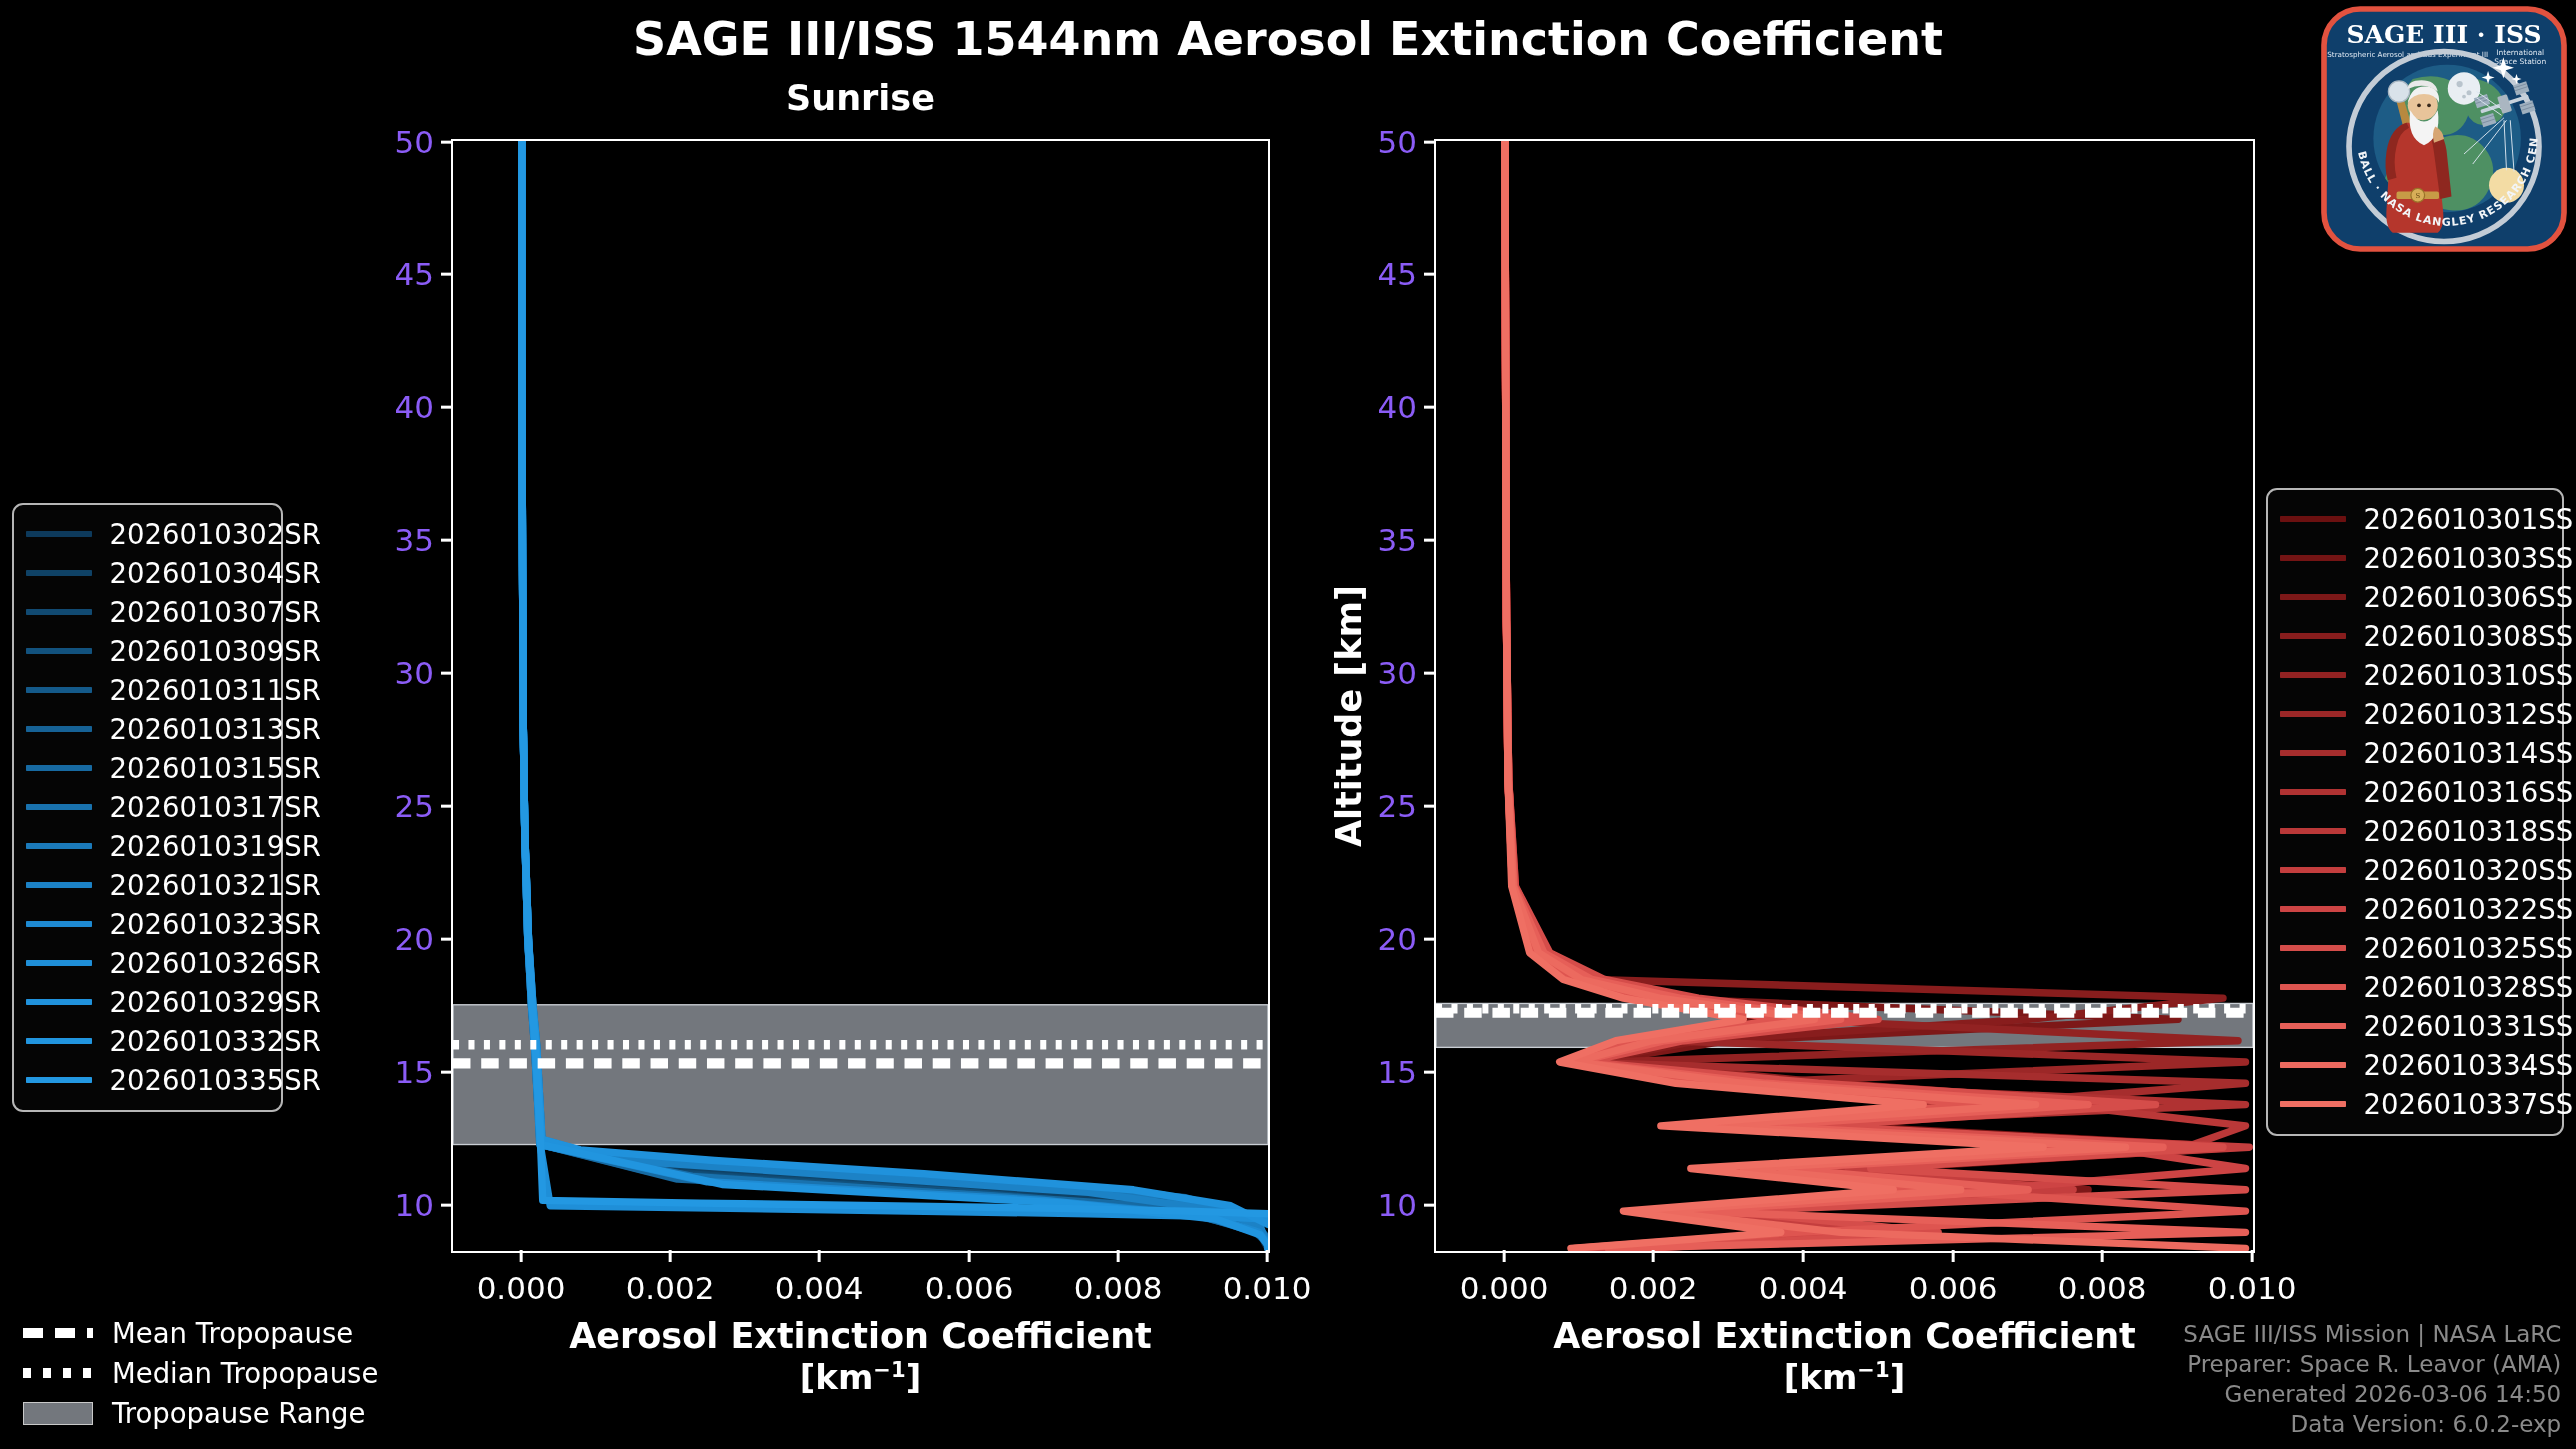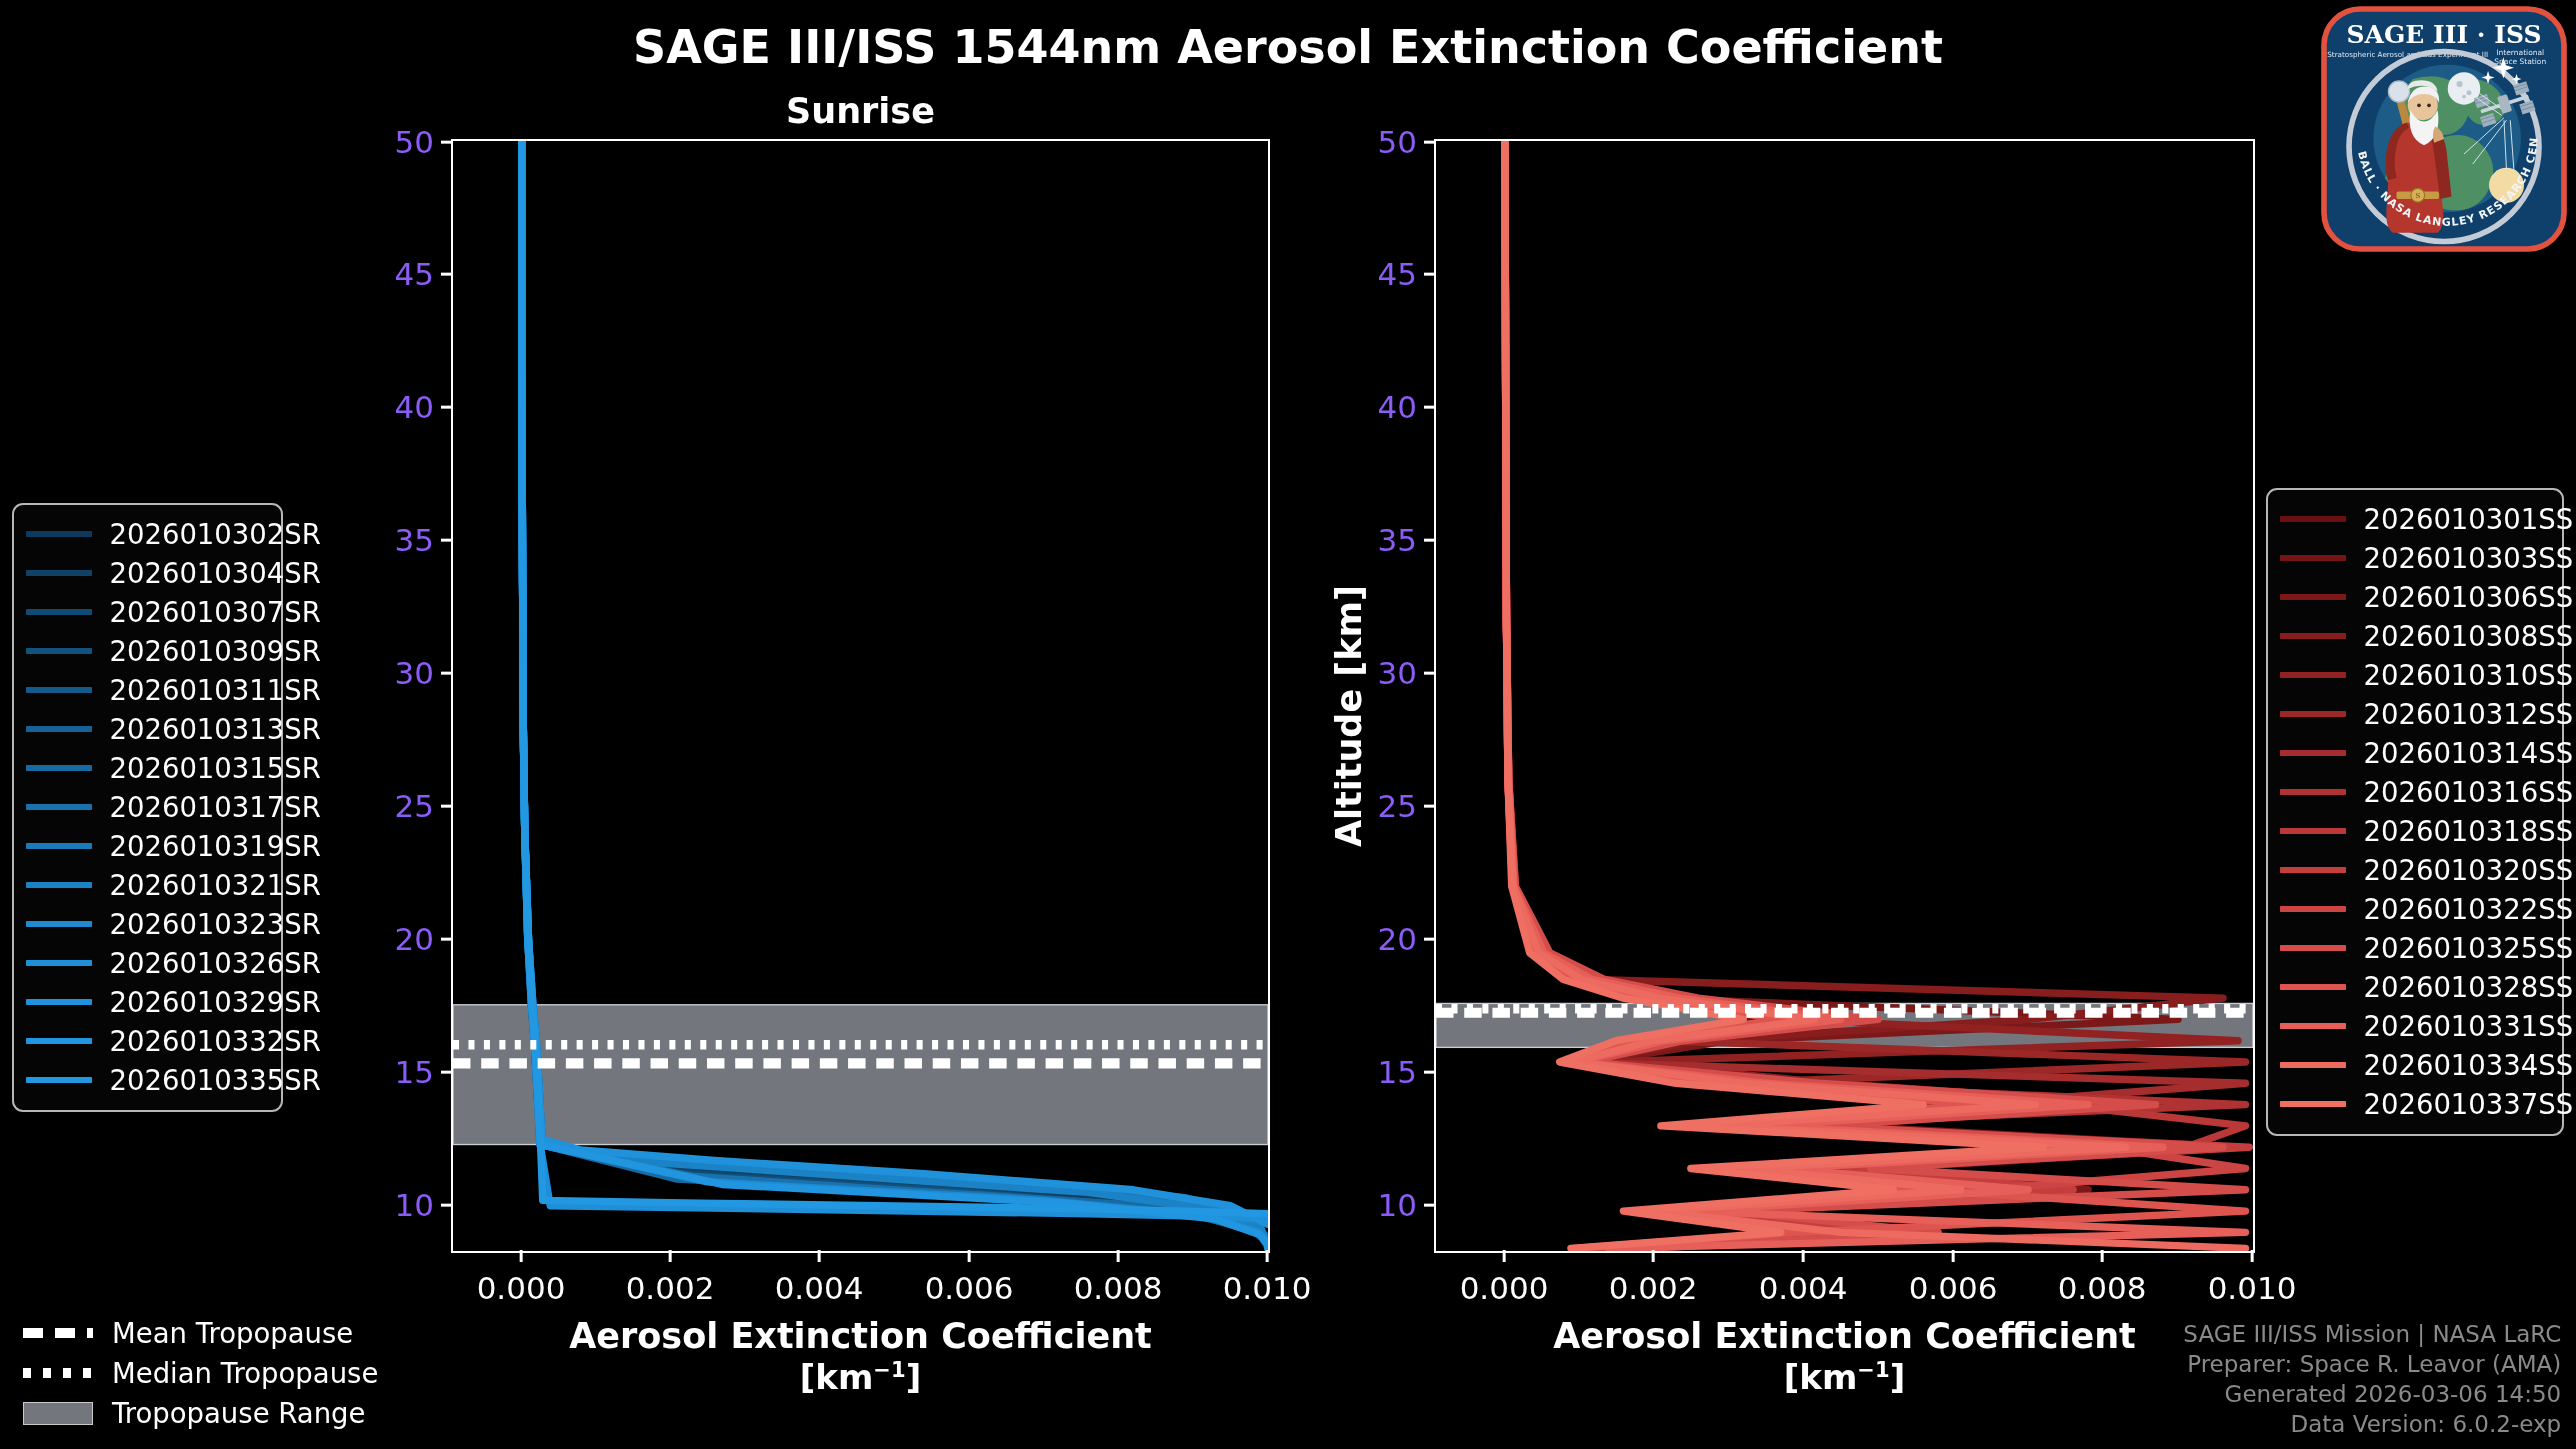"SAGE III/ISS 1544nm Aerosol Extinction" .main-title { margin-top: 8px -> none }
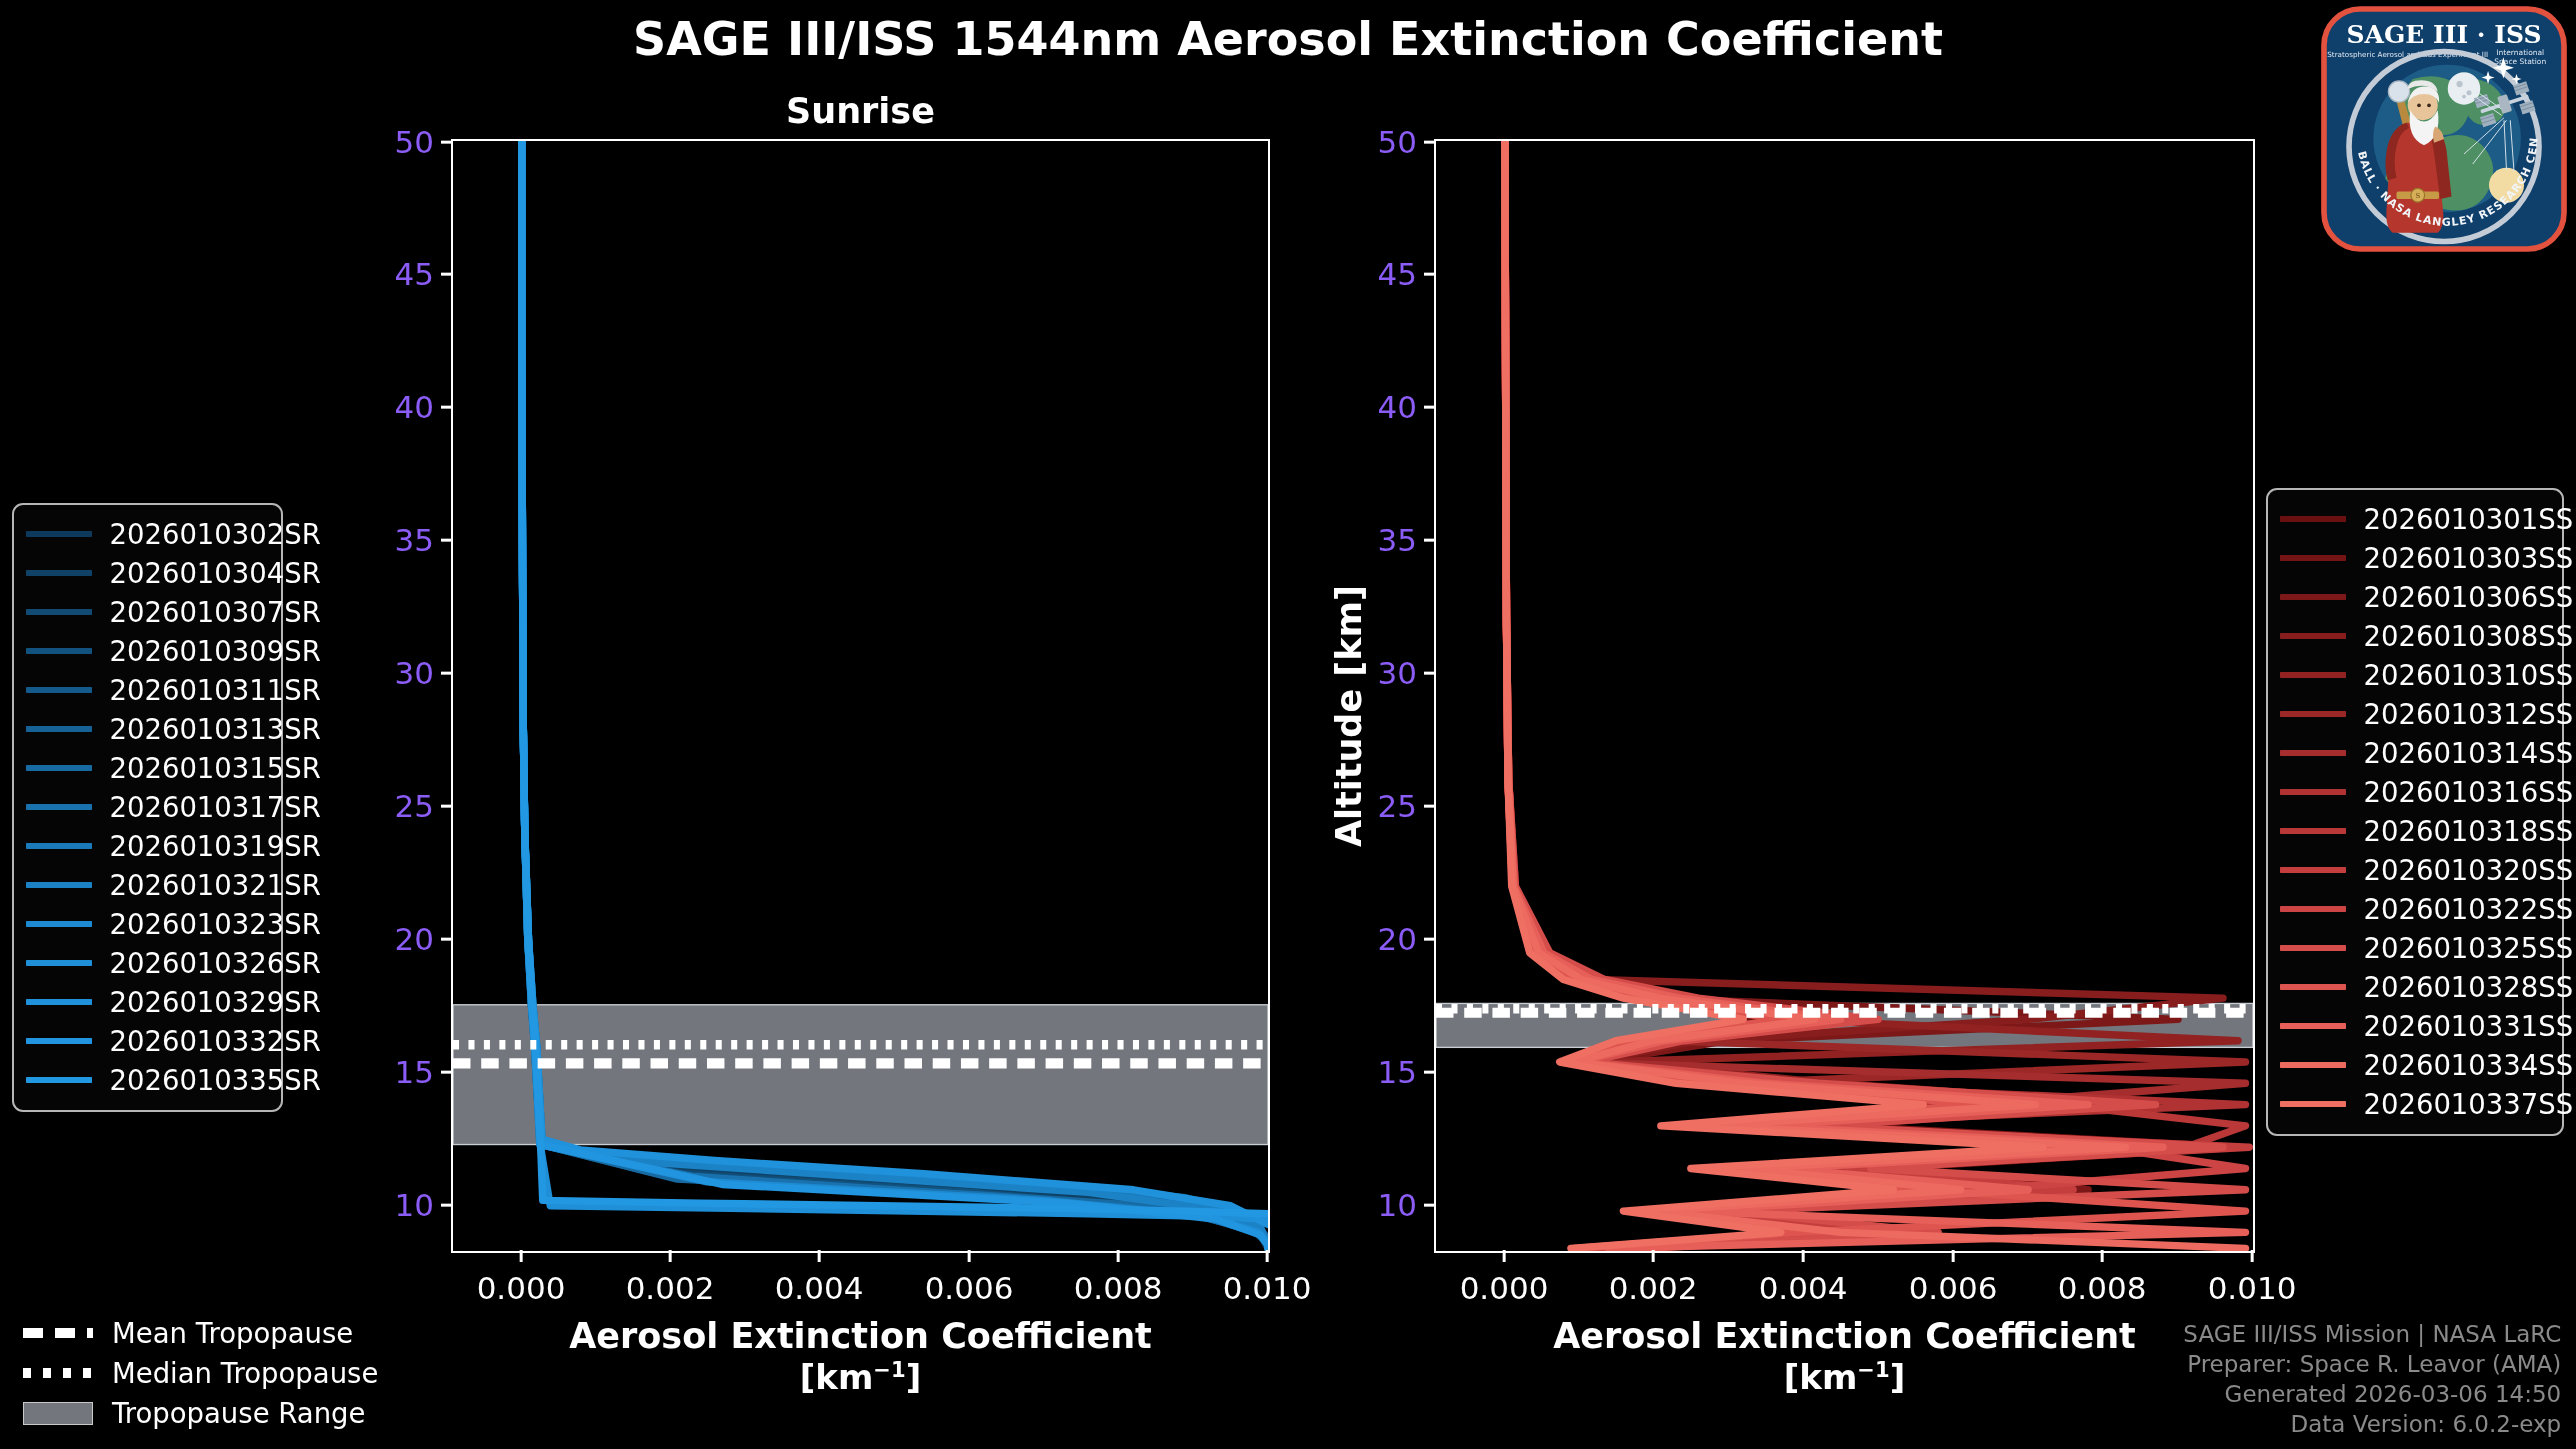"Sunrise" #title-sunrise { top: 91px -> 78px }
